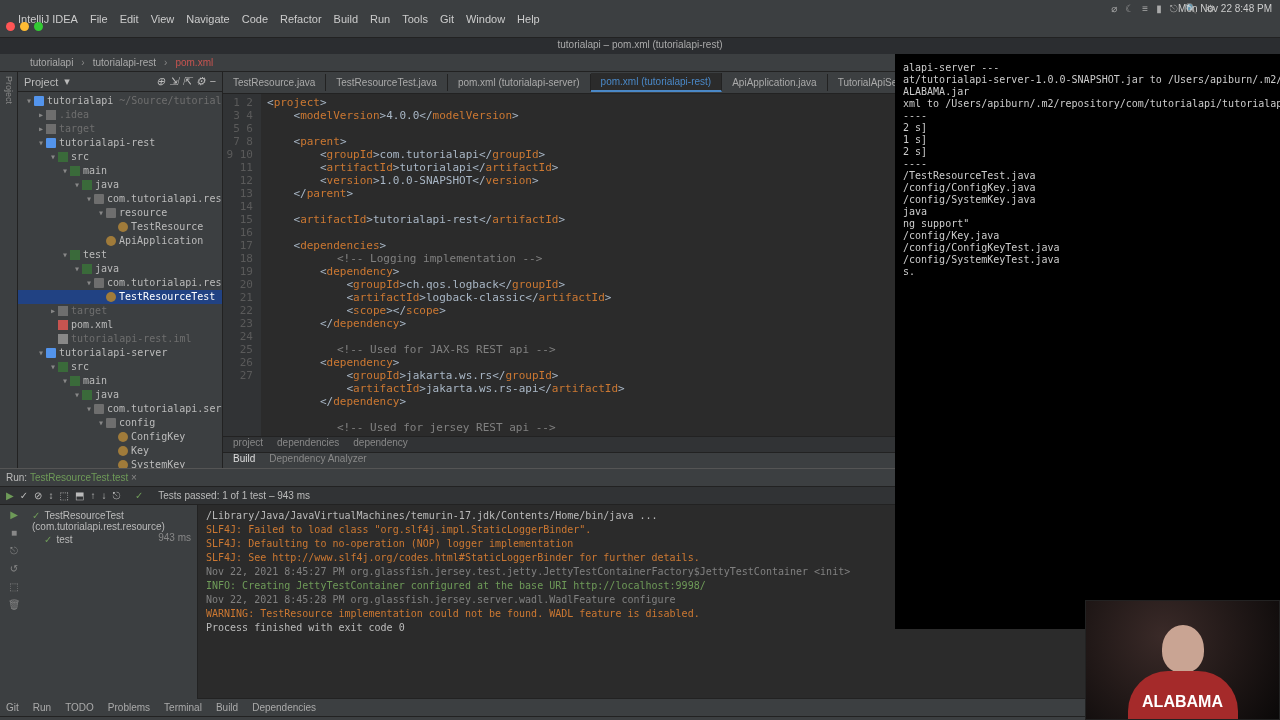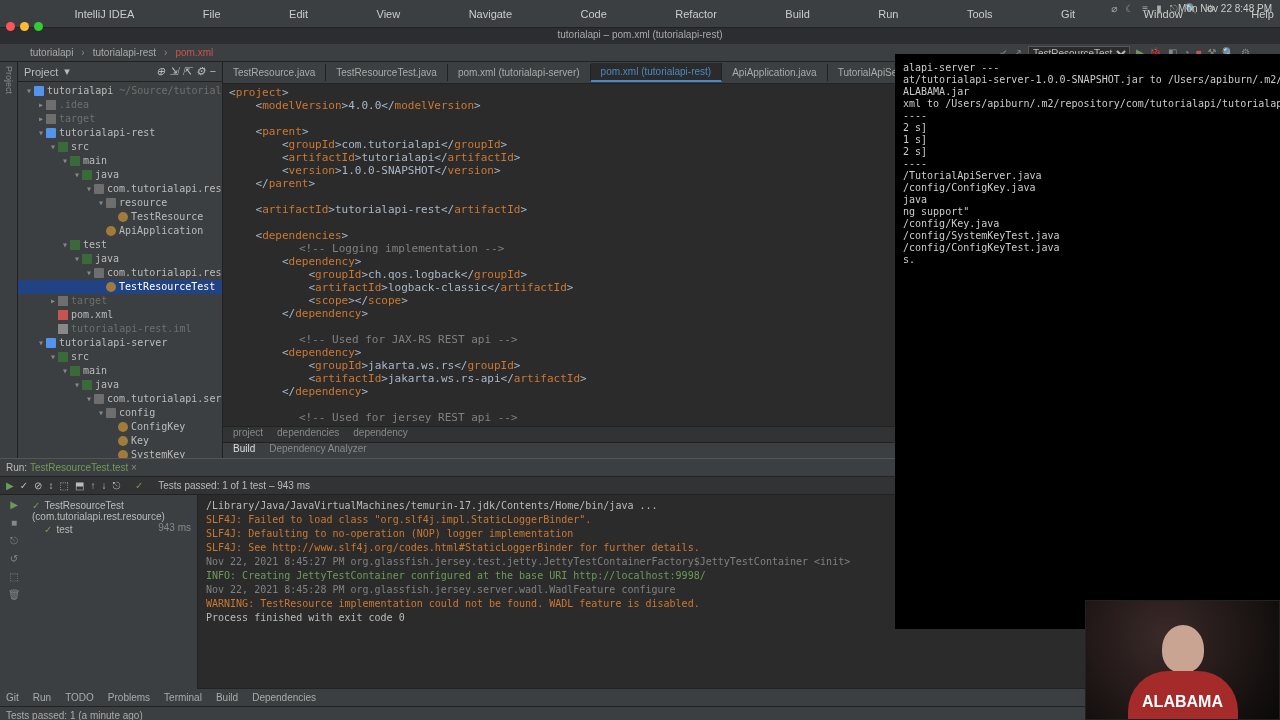"IntelliJ IDEA" .menubar { height: 28px -> 38px; justify-content: space-between -> none }
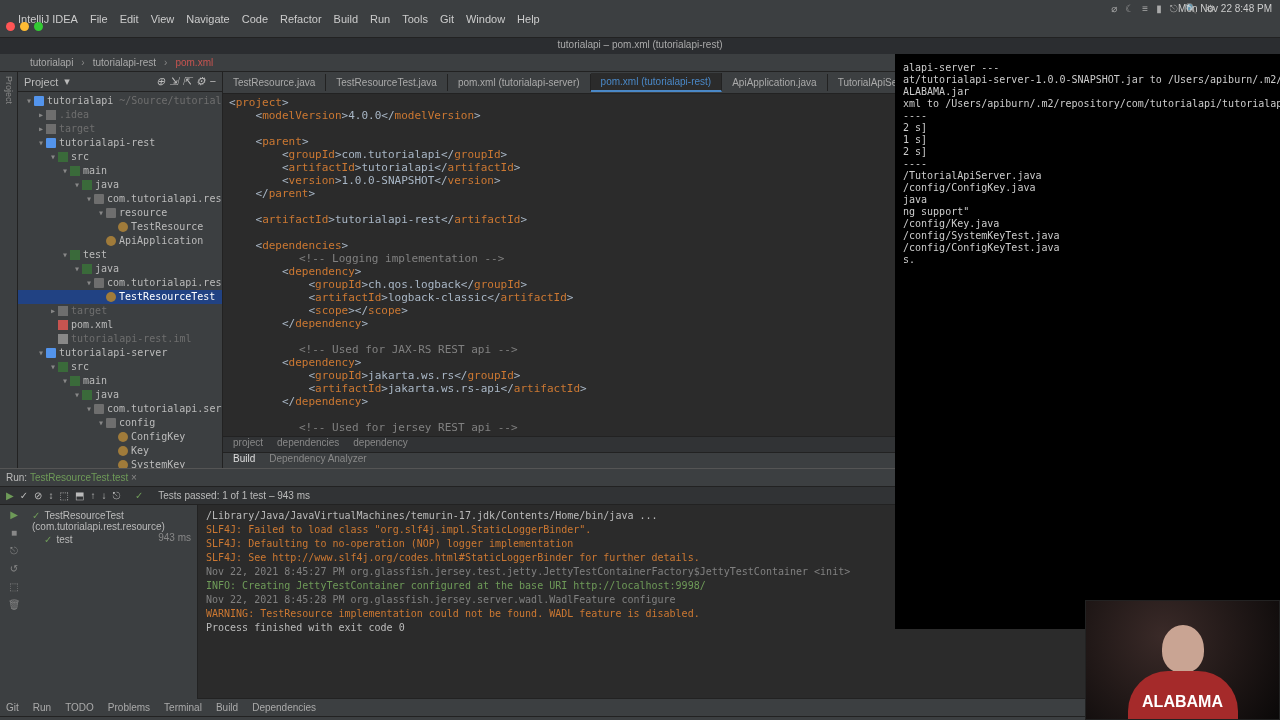"1 2 3 4 5" div.gutter { html: none -> <div>1 2 3 4 5 6 7 8 9 10 11 12 13 14 15 16 17 18 19 20 21 22 23 24 25 26 27 </div> }
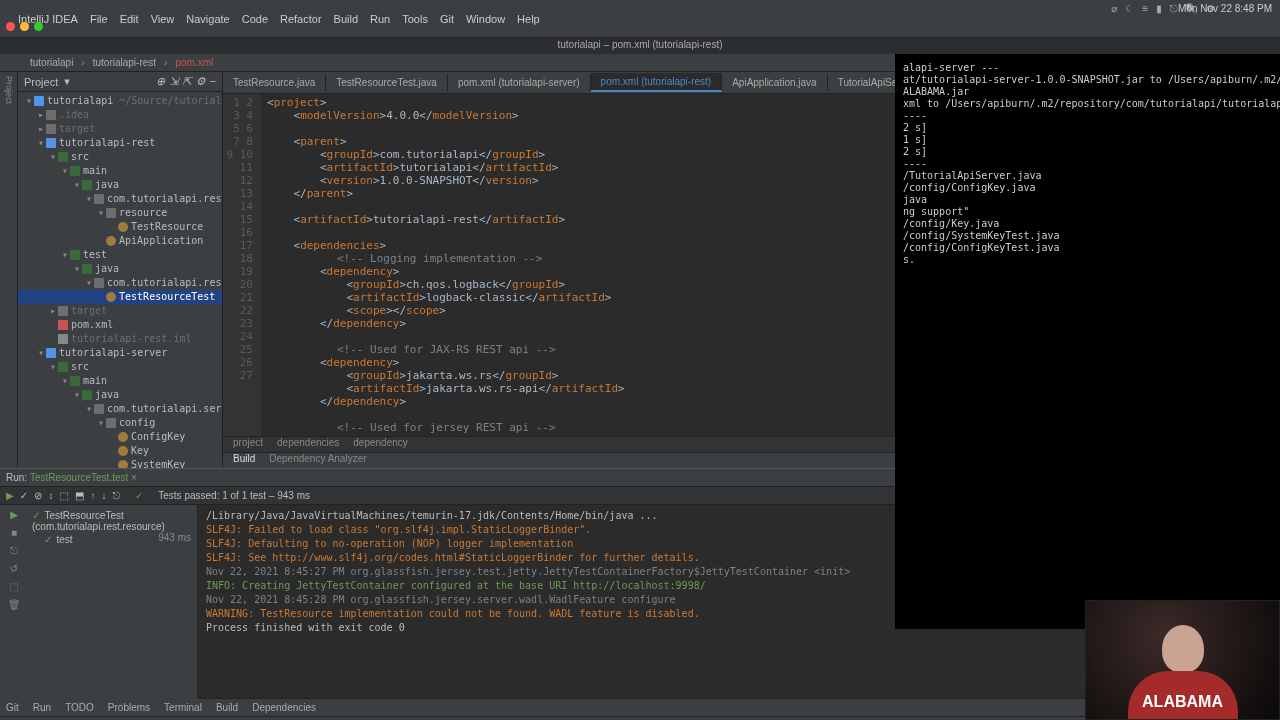"/TutorialApiServer.java" div.l { text: /TutorialApiServer.java -> /TestResourceTest.java }
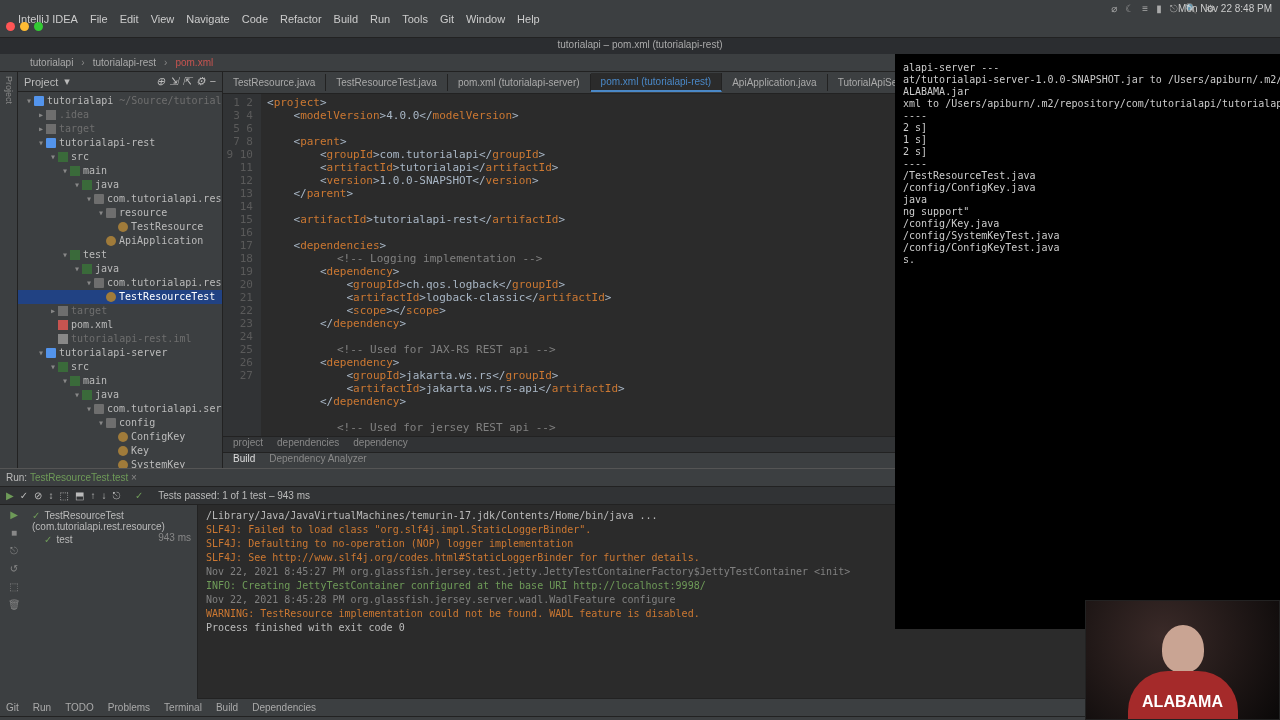"/config/SystemKey.java" div.l { html: none -> <div>/config/SystemKey.java</div> }
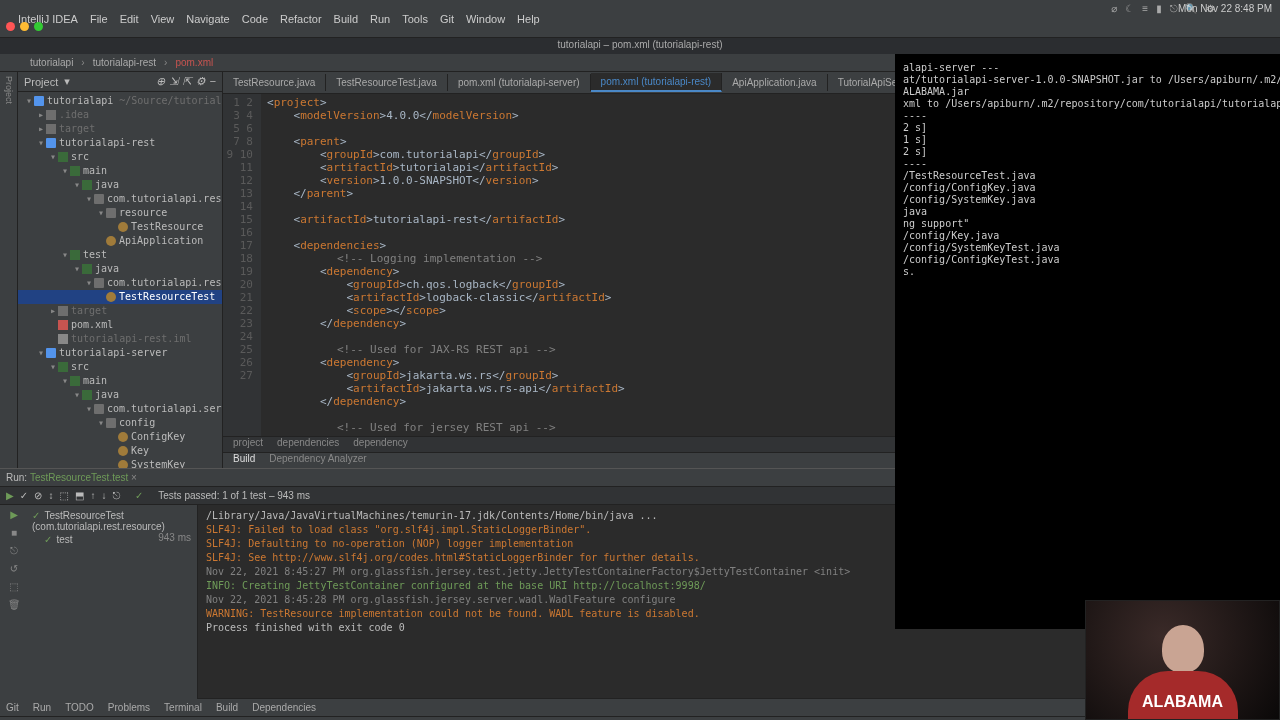"/config/SystemKeyTest.java" div.l { order: before "/config/ConfigKeyTest.java" -> after "/config/ConfigKeyTest.java" }
